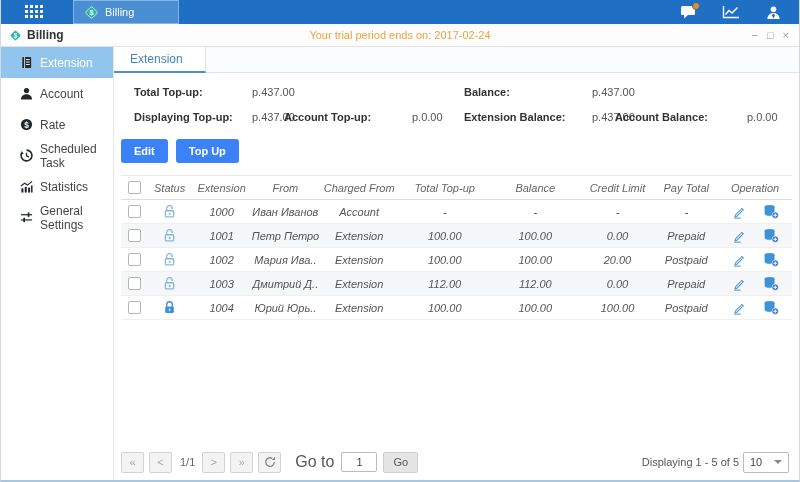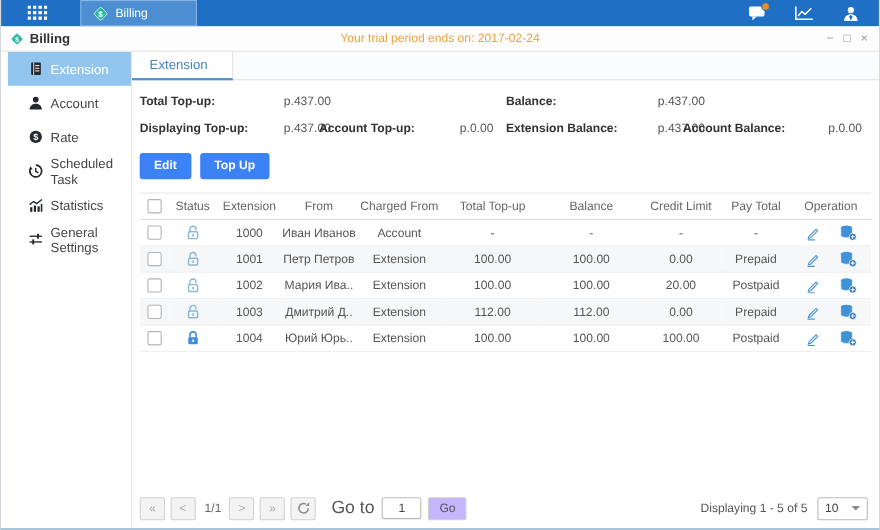"Extension" .app-body { margin-left: 6px -> none }
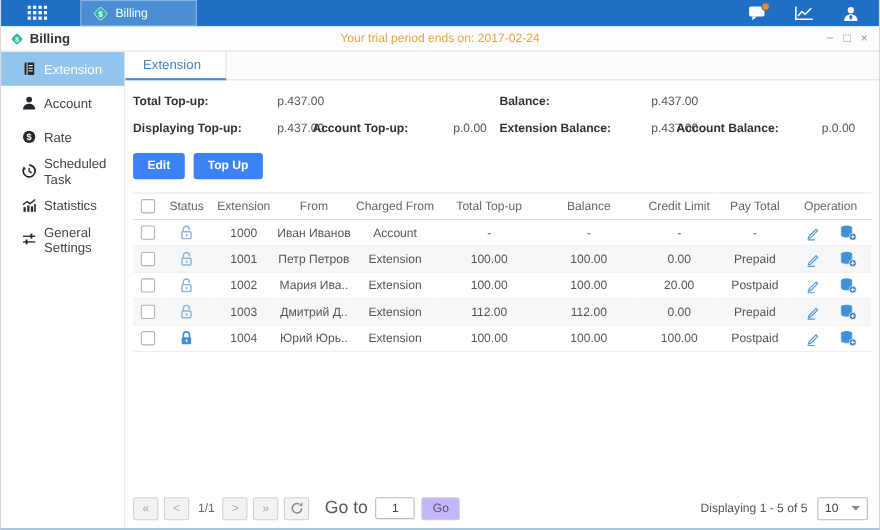"Total Top-up:" .pos-a { left: 7px -> 20px }
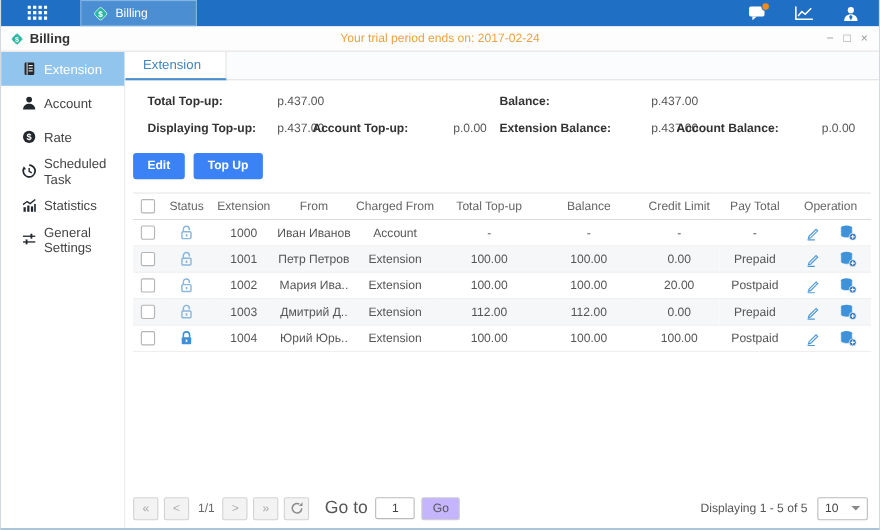"Balance:" .pos-e { left: 340px -> 350px }
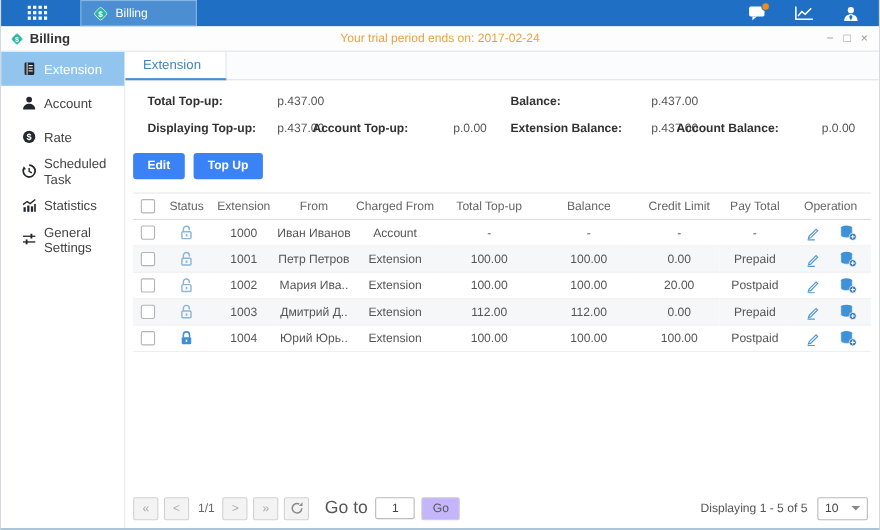"Status" .ext-table { font-style: none -> italic }
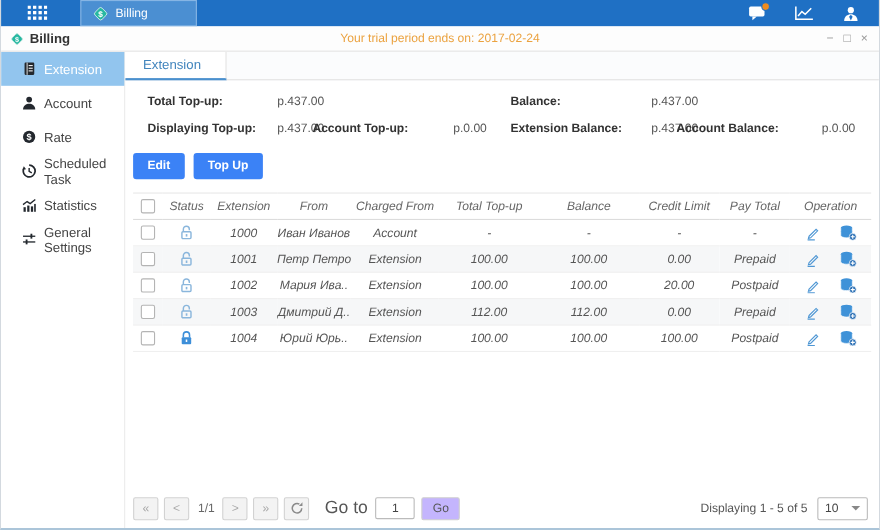"Go" .go-btn { background: #c4b5fd -> #e5e5e5 }
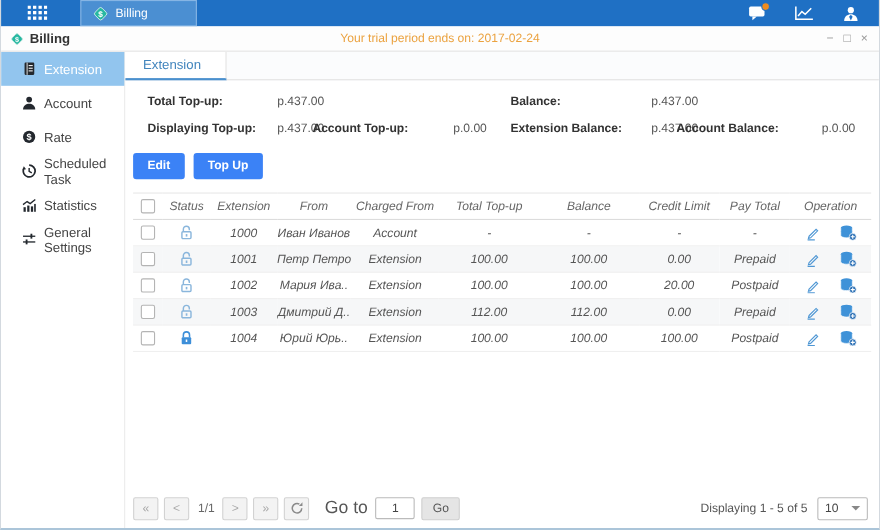"Displaying 1 - 5 of" .pager-right { gap: 9px -> 4px }
